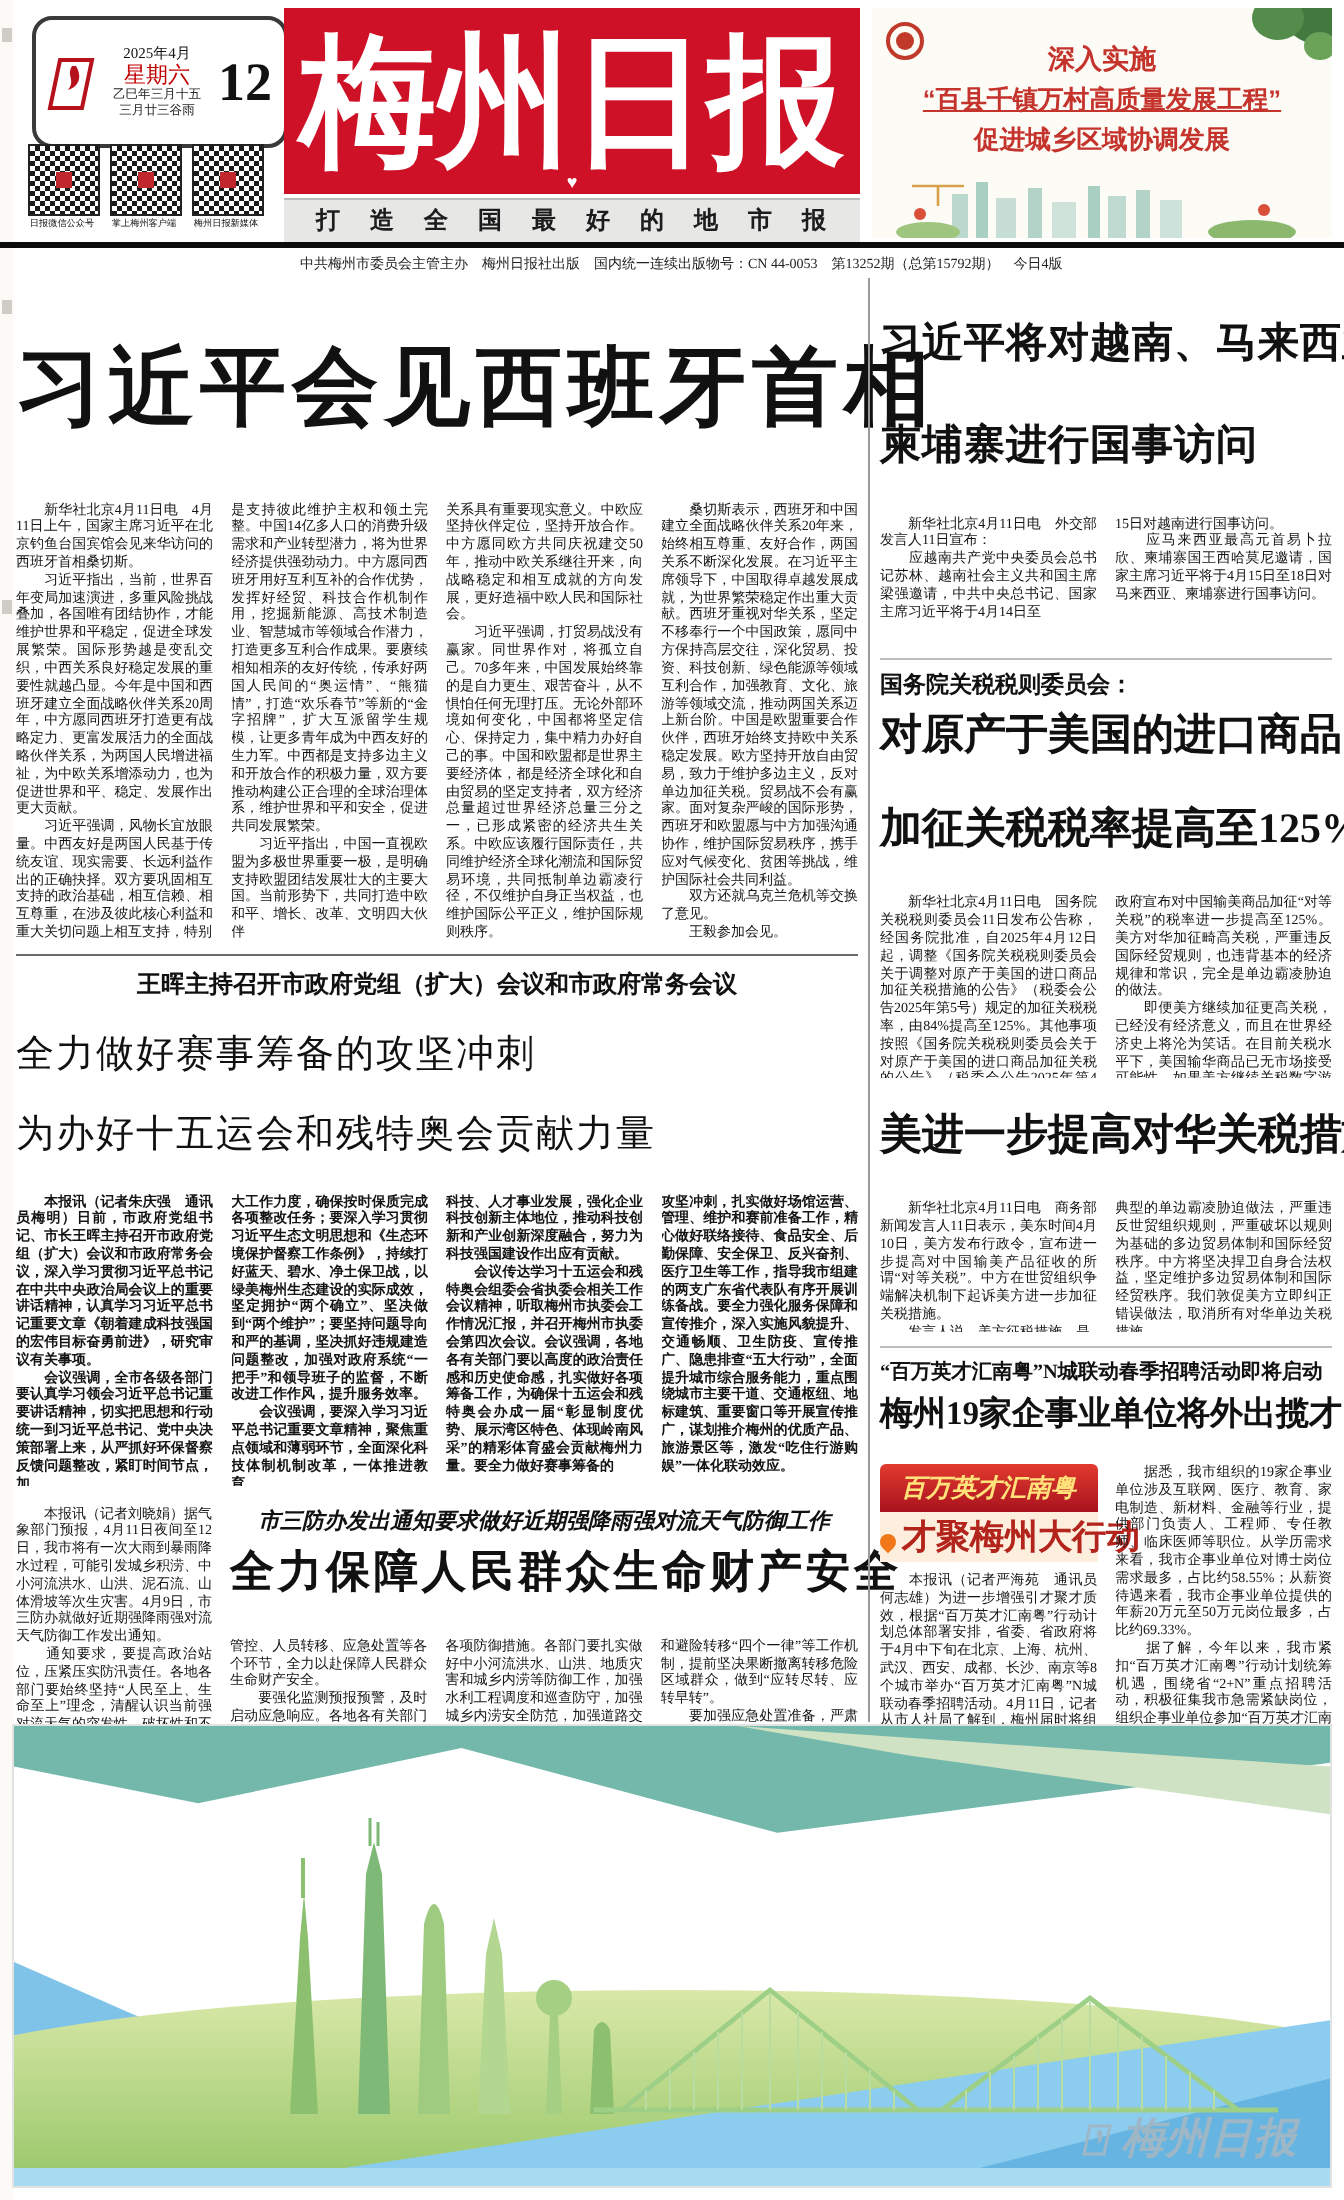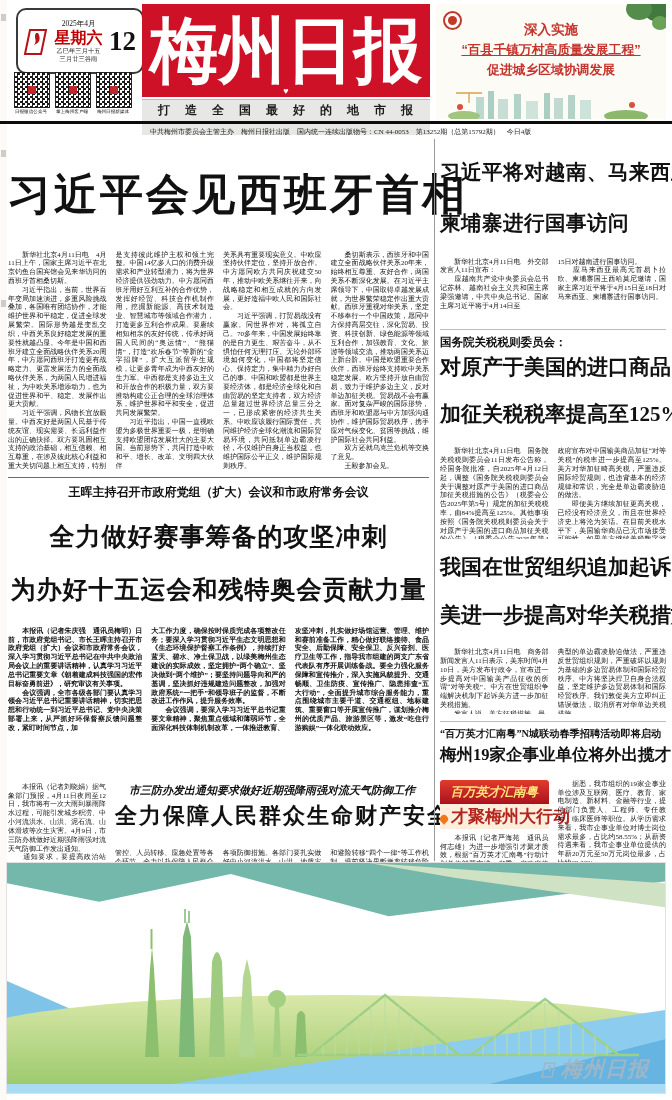"星期六" .d-week { font-size: 16px -> 11px; font-weight: bold -> normal }
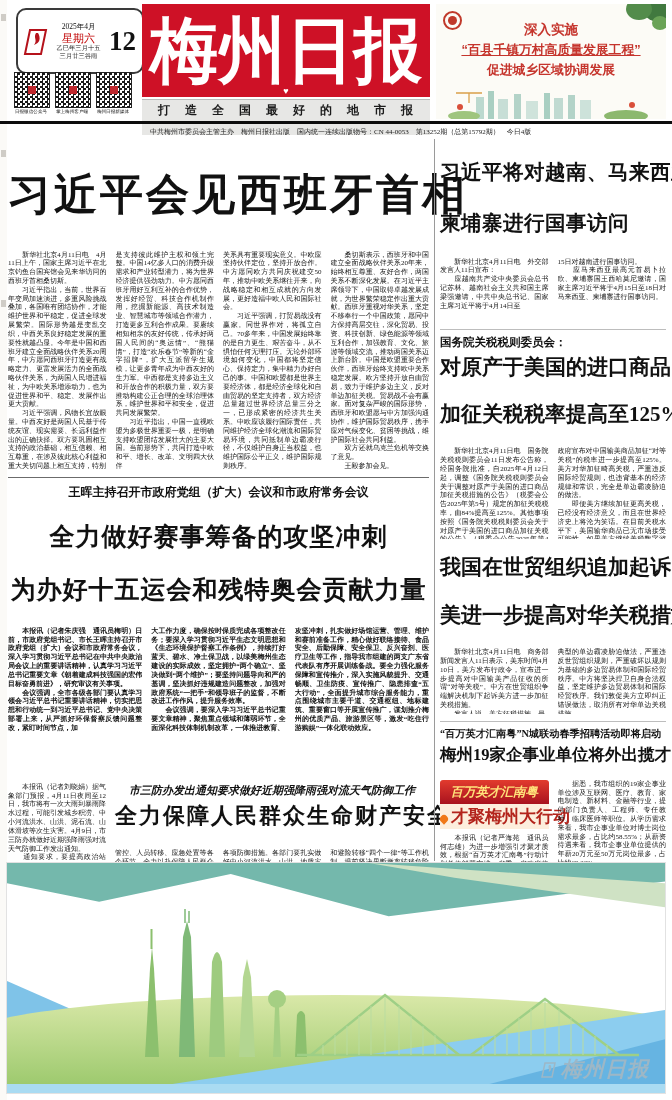"打造全国最好的地市报" .slogan { height: 36px -> 24px }
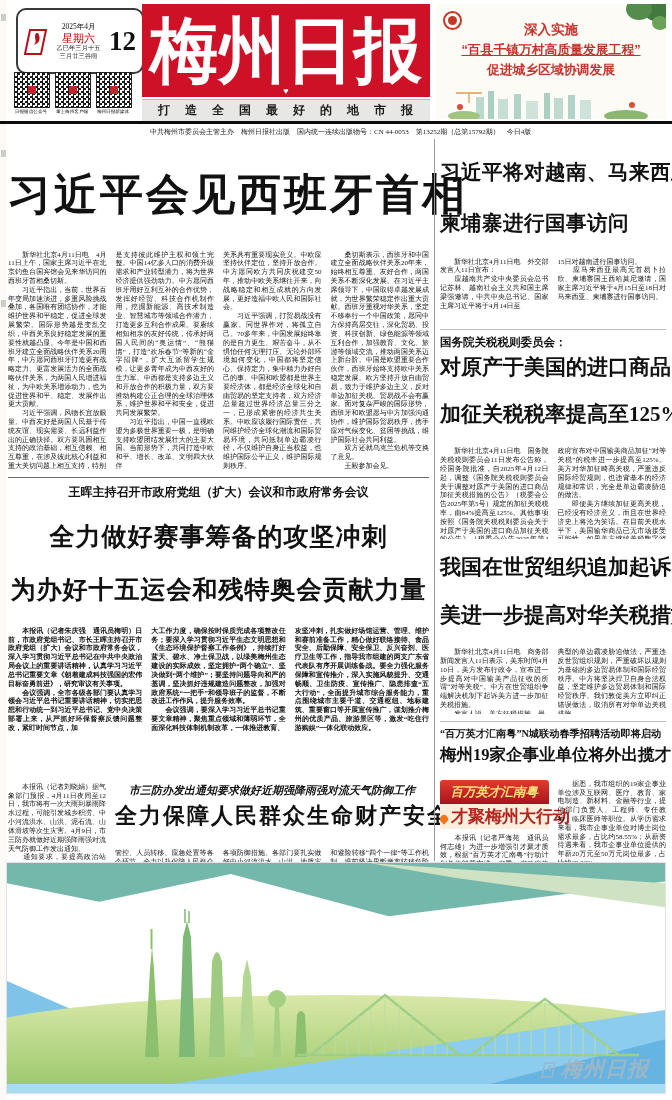"全力做好赛事筹备的攻坚冲刺" .wh-h { font-size: 25px -> 19px; font-weight: 700 -> 400; text-align: center -> left }
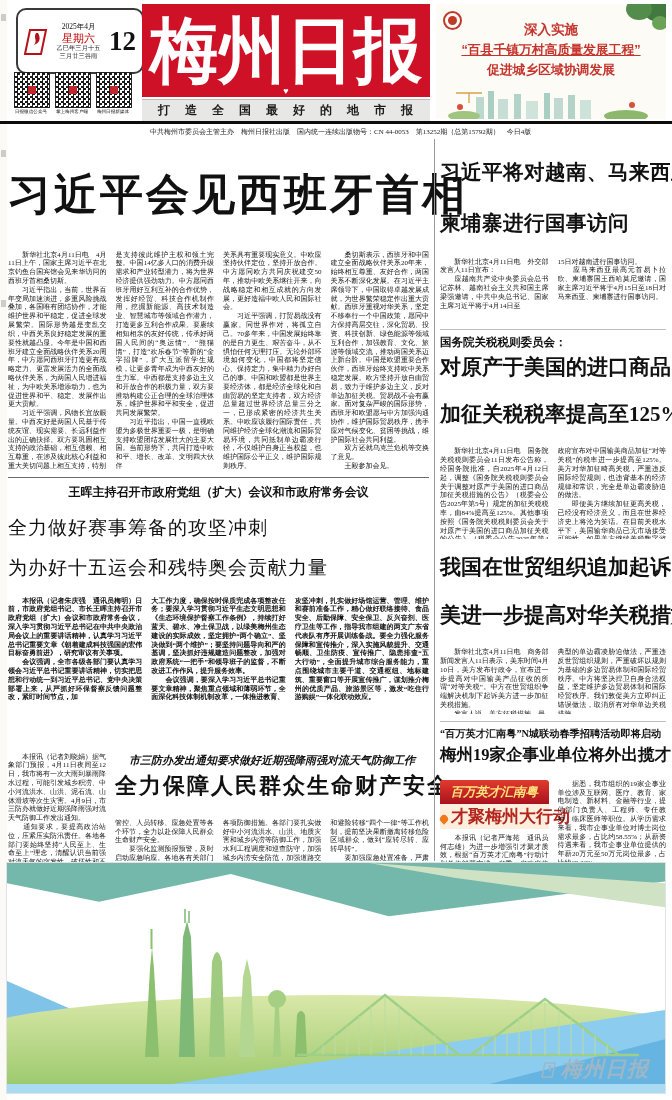"我国在世贸组织追加起诉" h2.wto-h { html: <h2>我国在世贸组织追加起诉</h2> -> none }
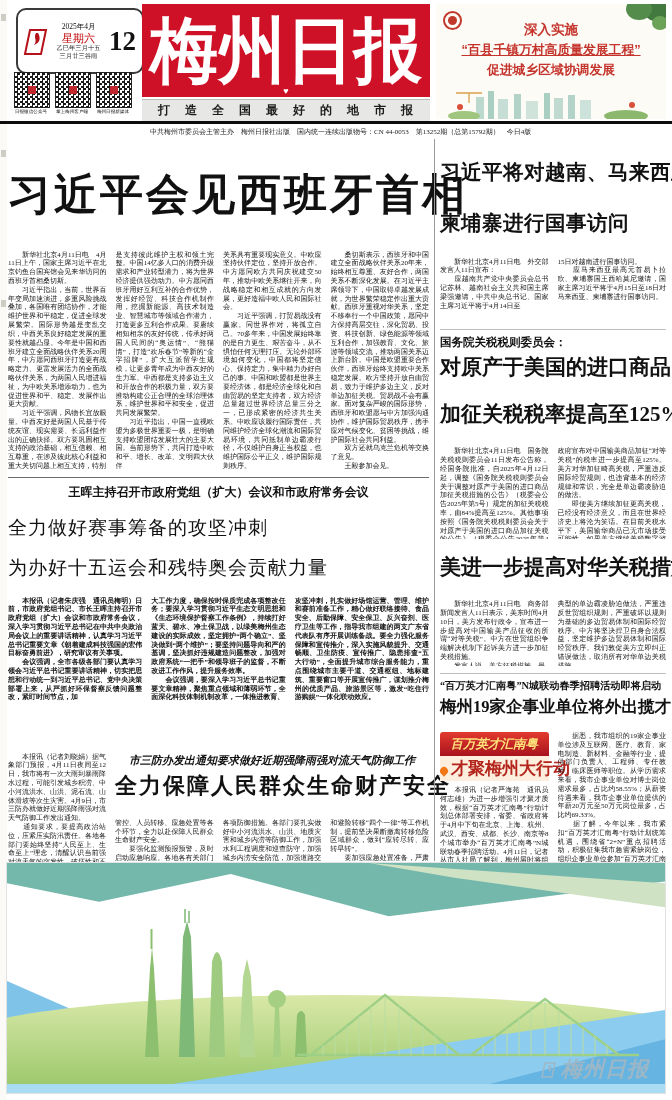"科技、人才事业发展，强化企业科技创新主体地位，推动科技创新和产业创新深度融合，努" div.col { html: none -> <div>科技、人才事业发展，强化企业科技创新主体地位，推动科技创新和产业创新深度融合，努力为科技强国建设作出应有贡献。 会议传达学习十五运会和残特奥会组委会省执委会相关工作会议精神，听取梅州市执委会工作情况汇报，并召开梅州市执委会第四次会议。会议强调，各地各有关部门要以高度的政治责任感和历史使命感，扎实做好各项筹备工作，为确保十五运会和残特奥会办成一届“彰显制度优势、展示湾区特色、体现岭南风采”的精彩体育盛会贡献梅州力量。要全力做好赛事筹备的</div> }
